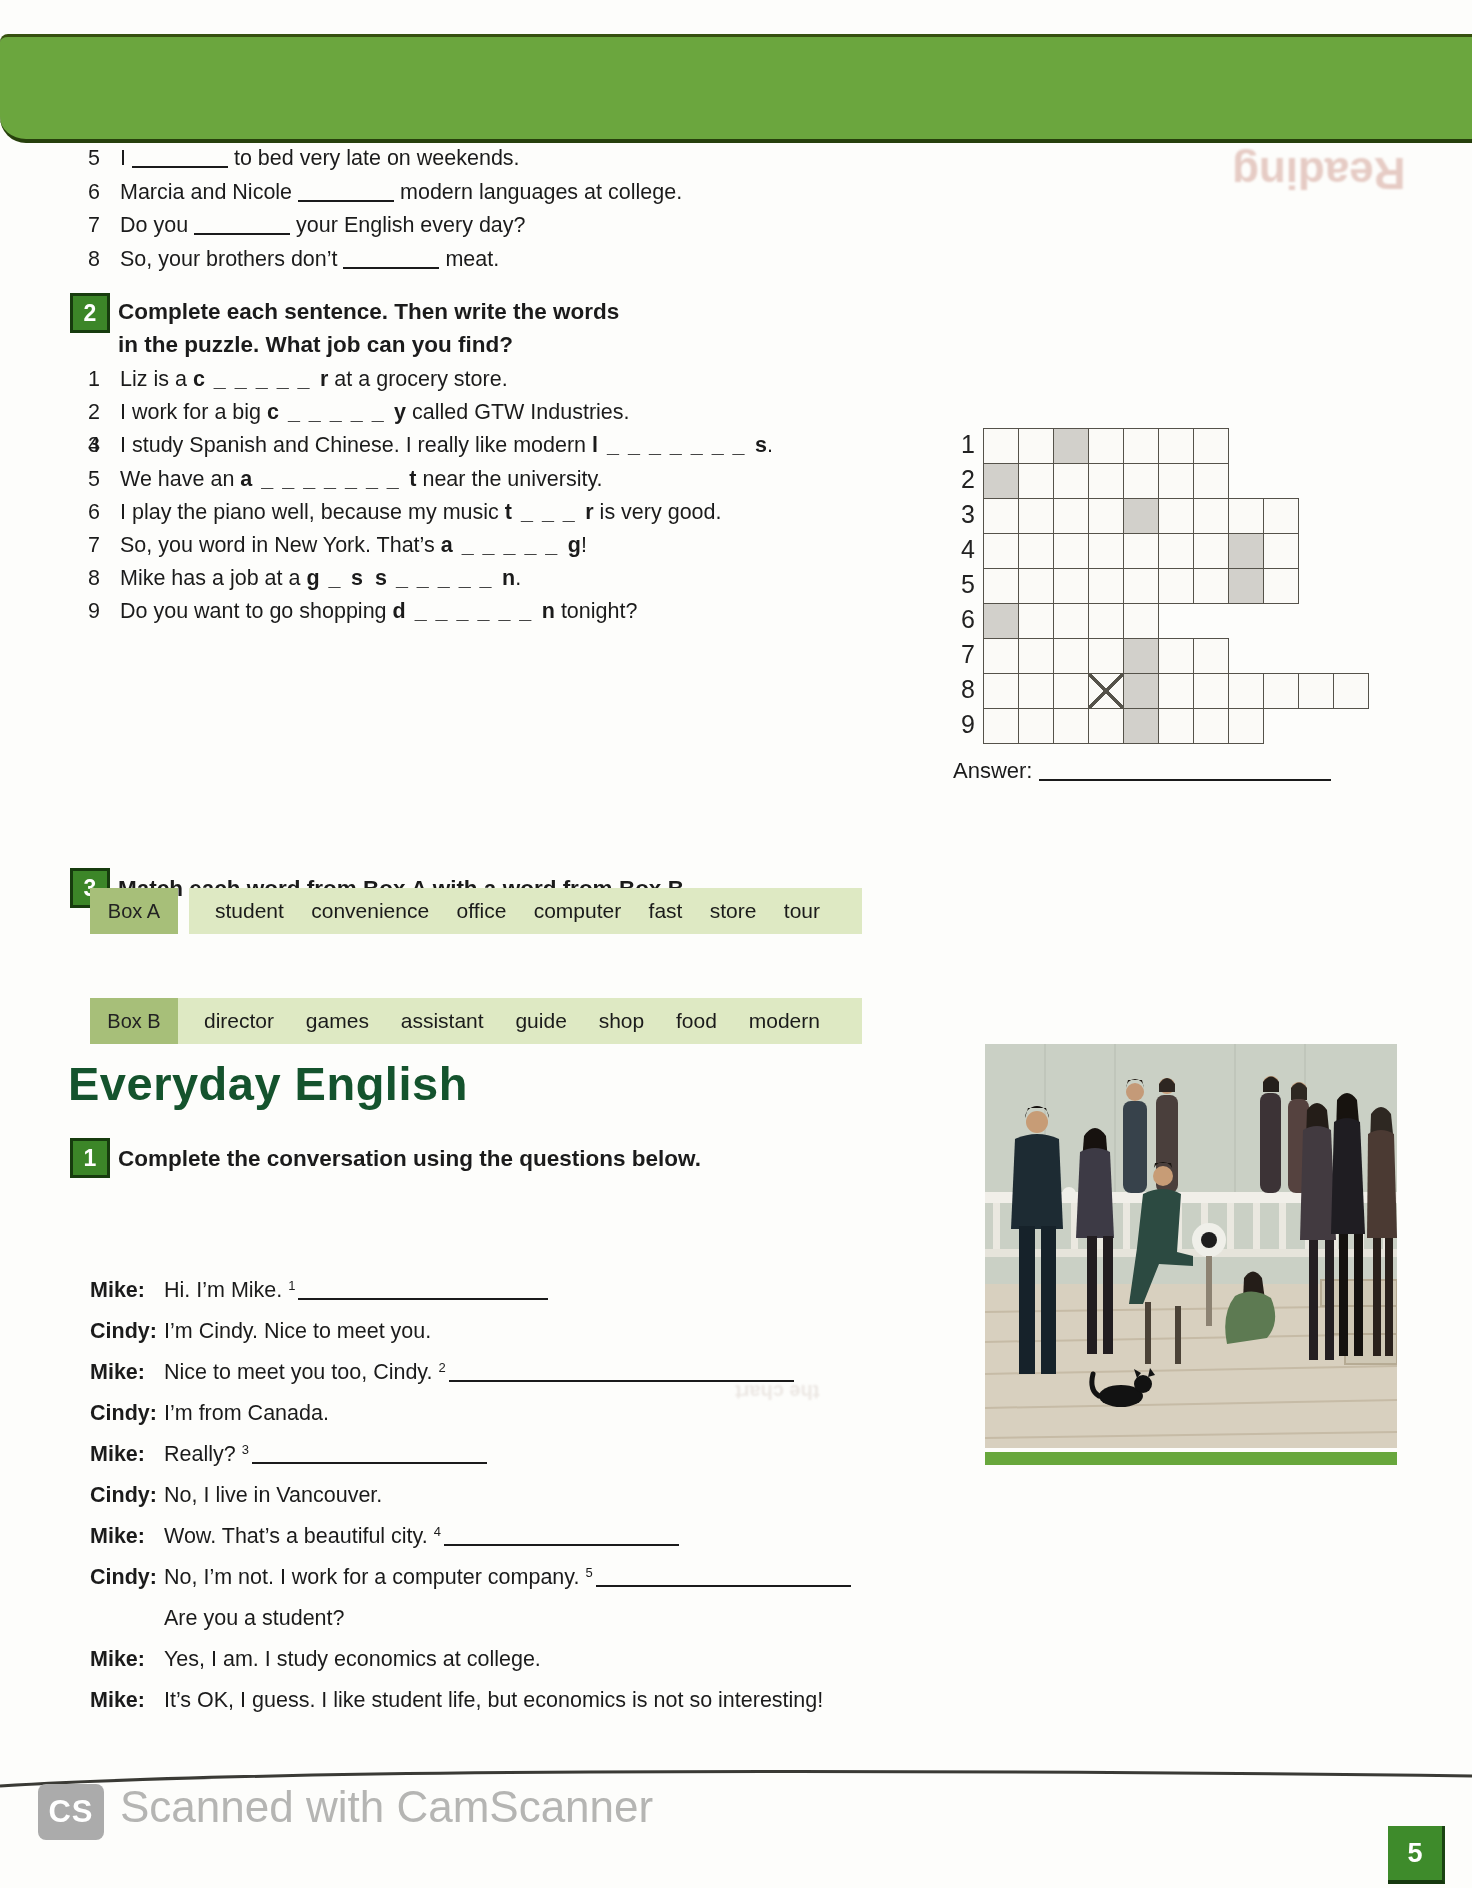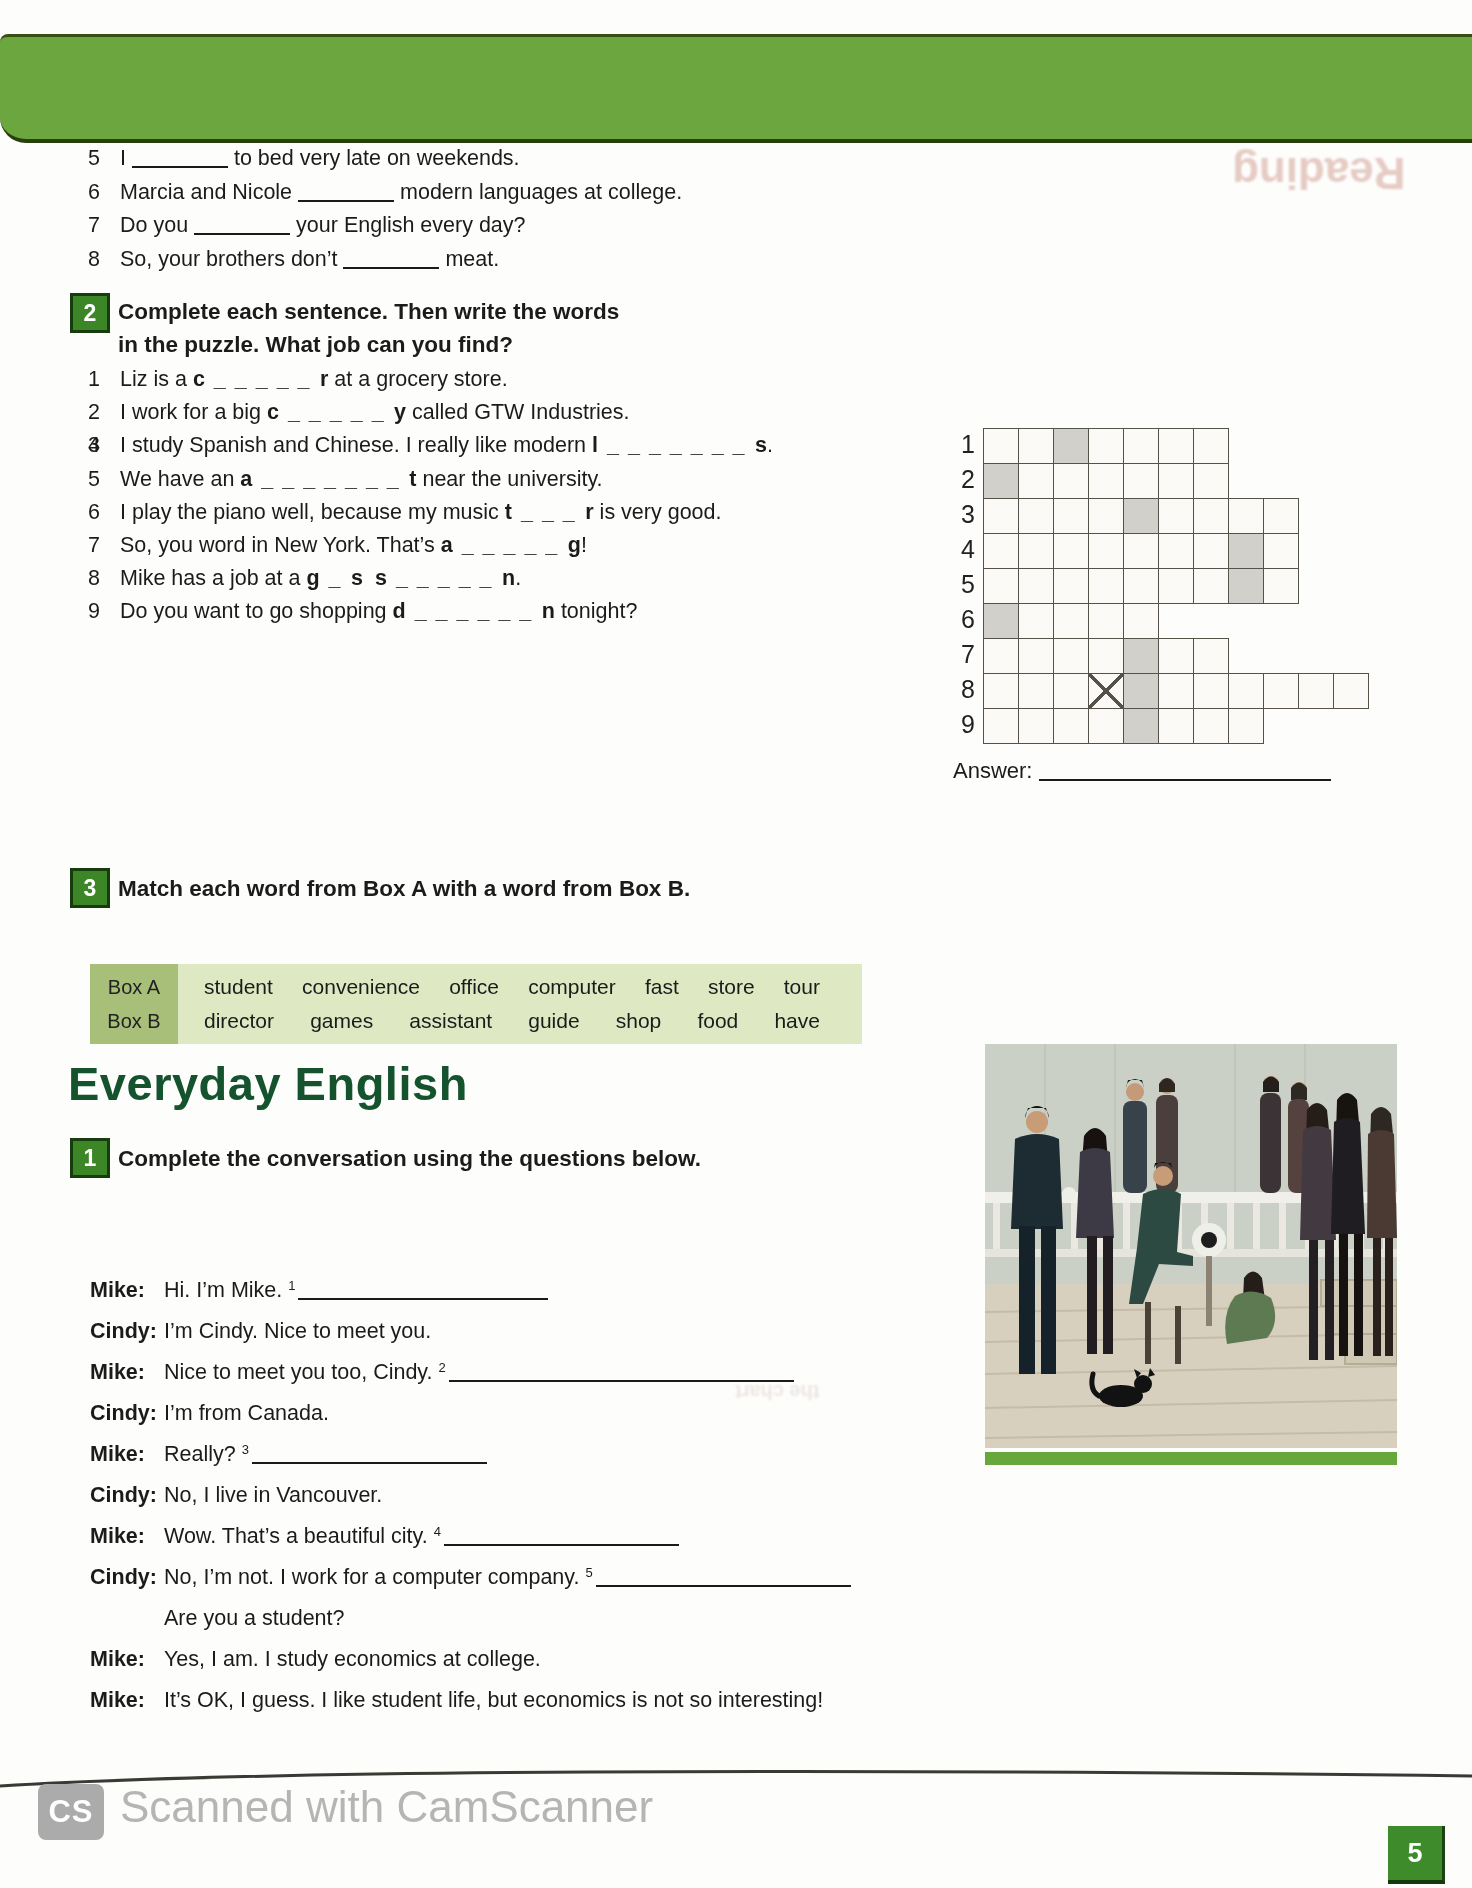"Box A" div.mbox { gap: none -> 11px; top: 964px -> 888px }
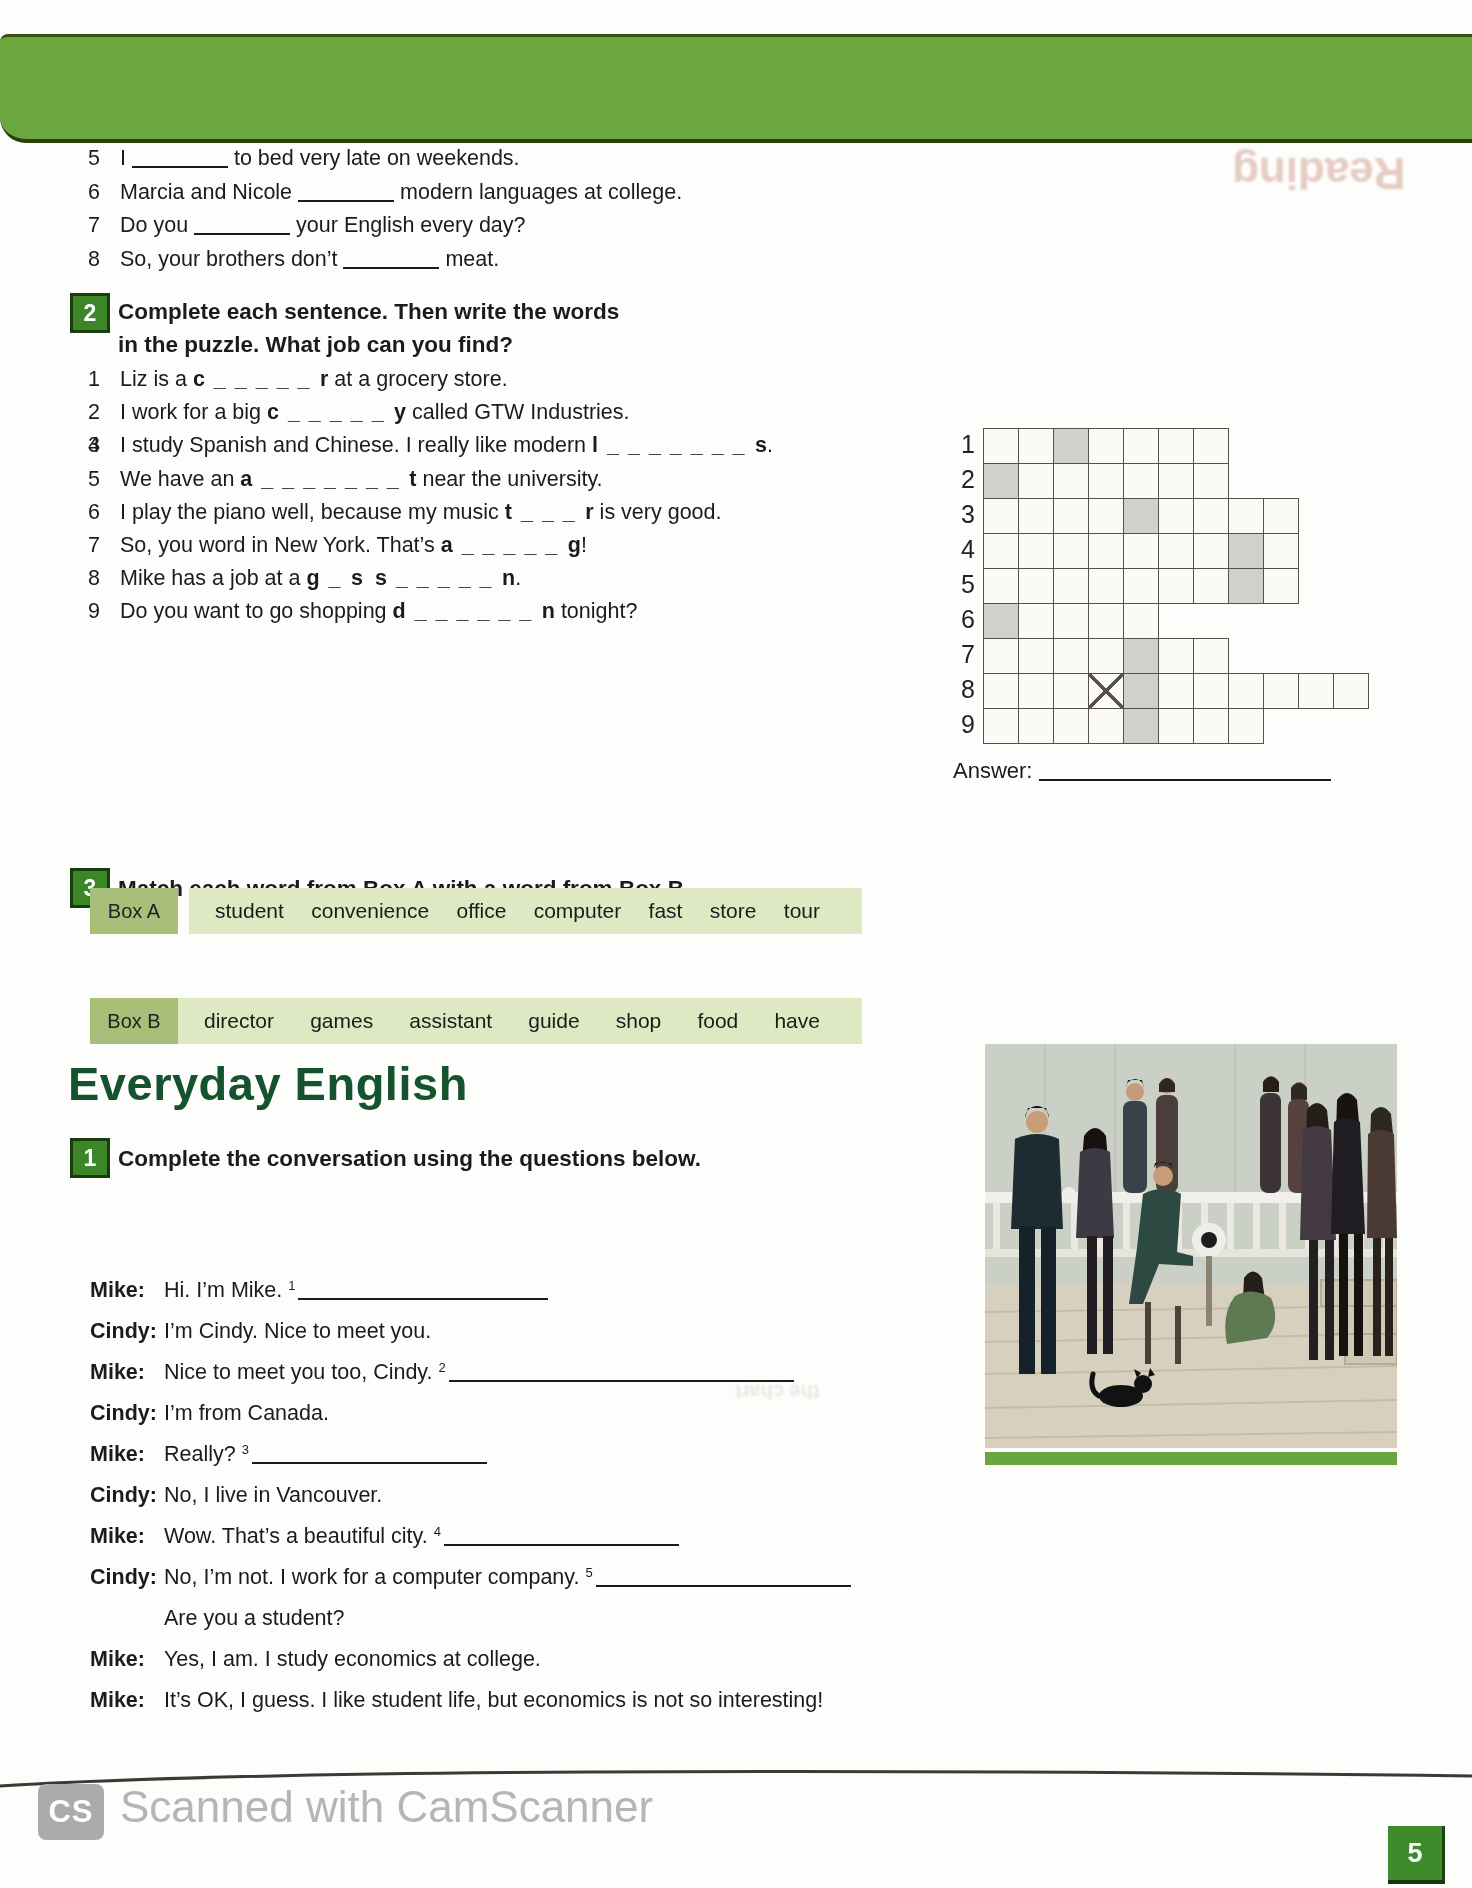"have" span { text: have -> modern }
